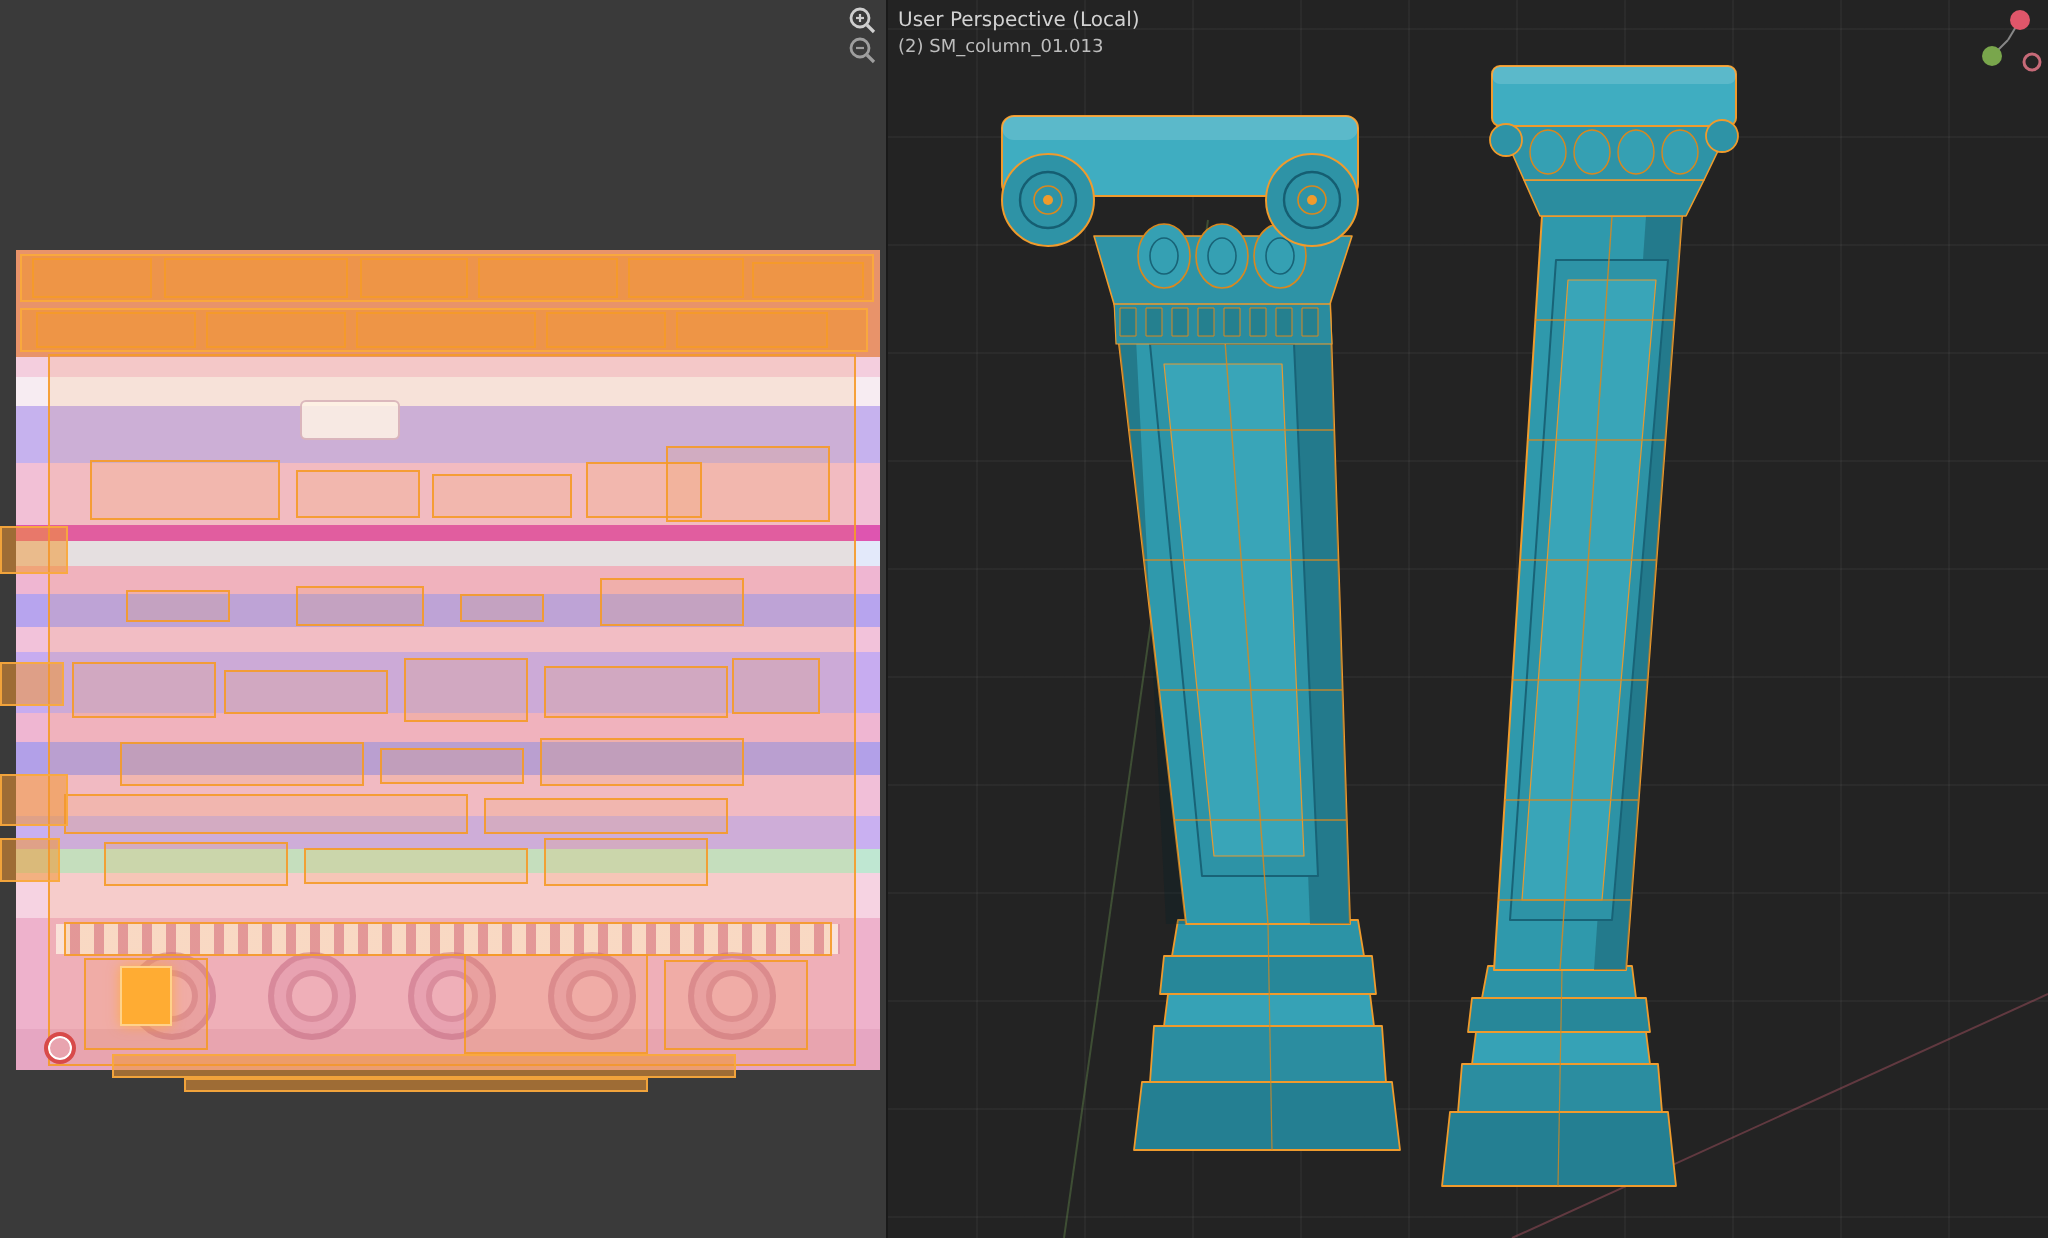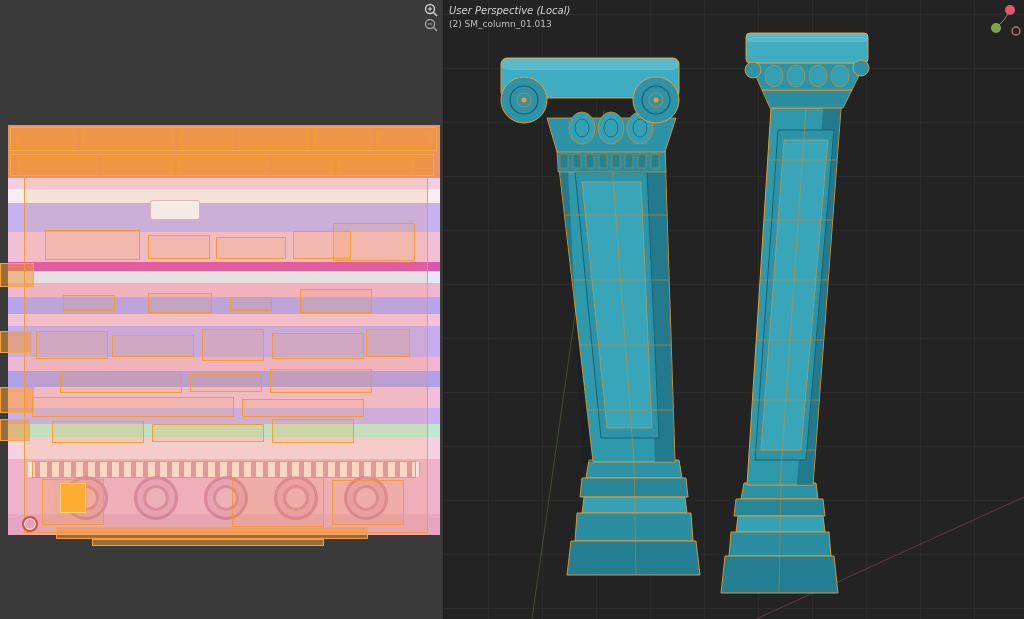"User Perspective (Local)" #perspective-label { font-style: italic -> none }
